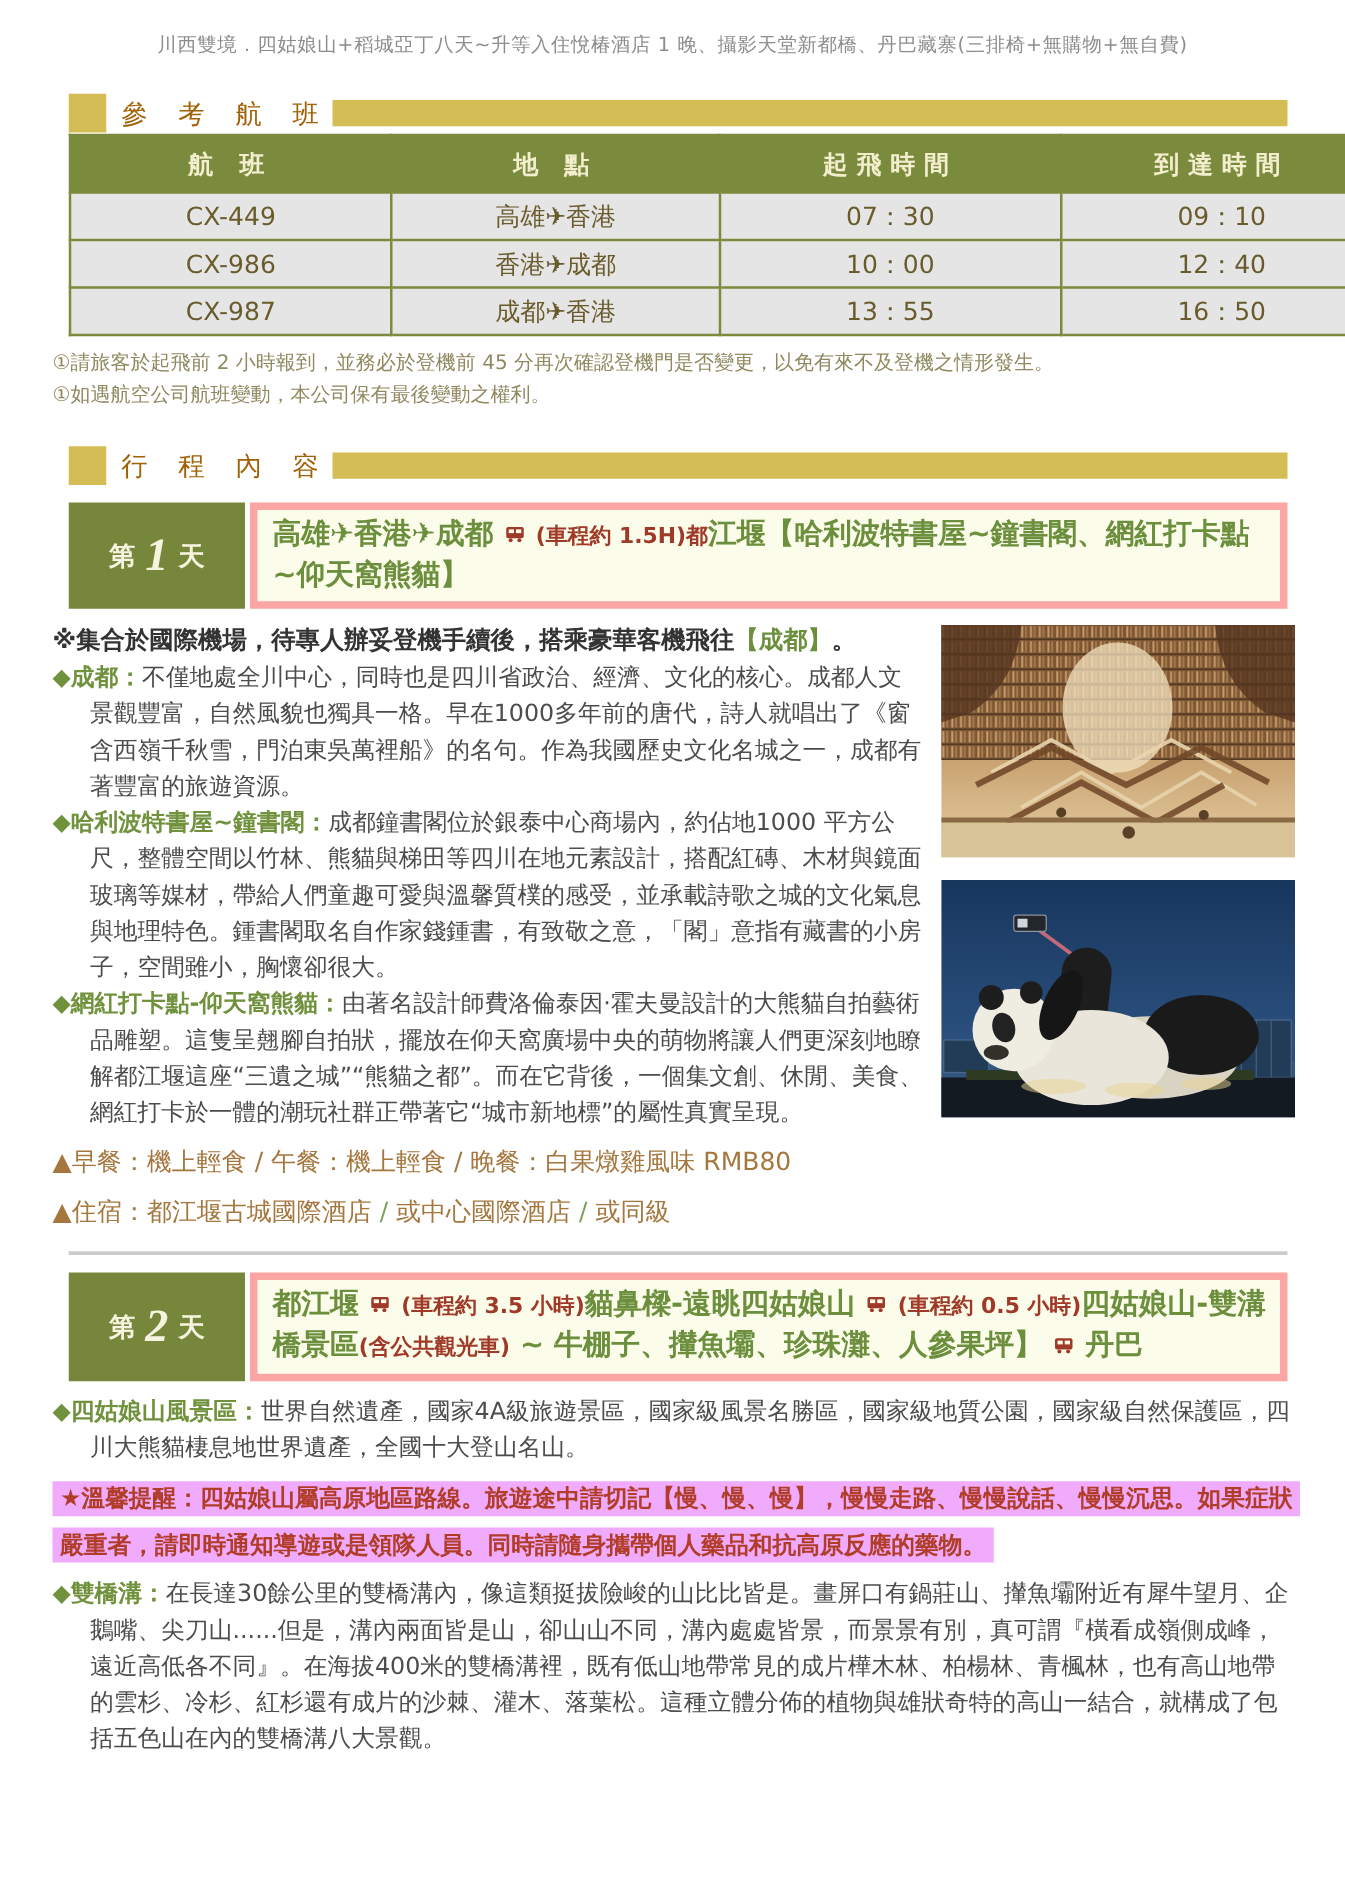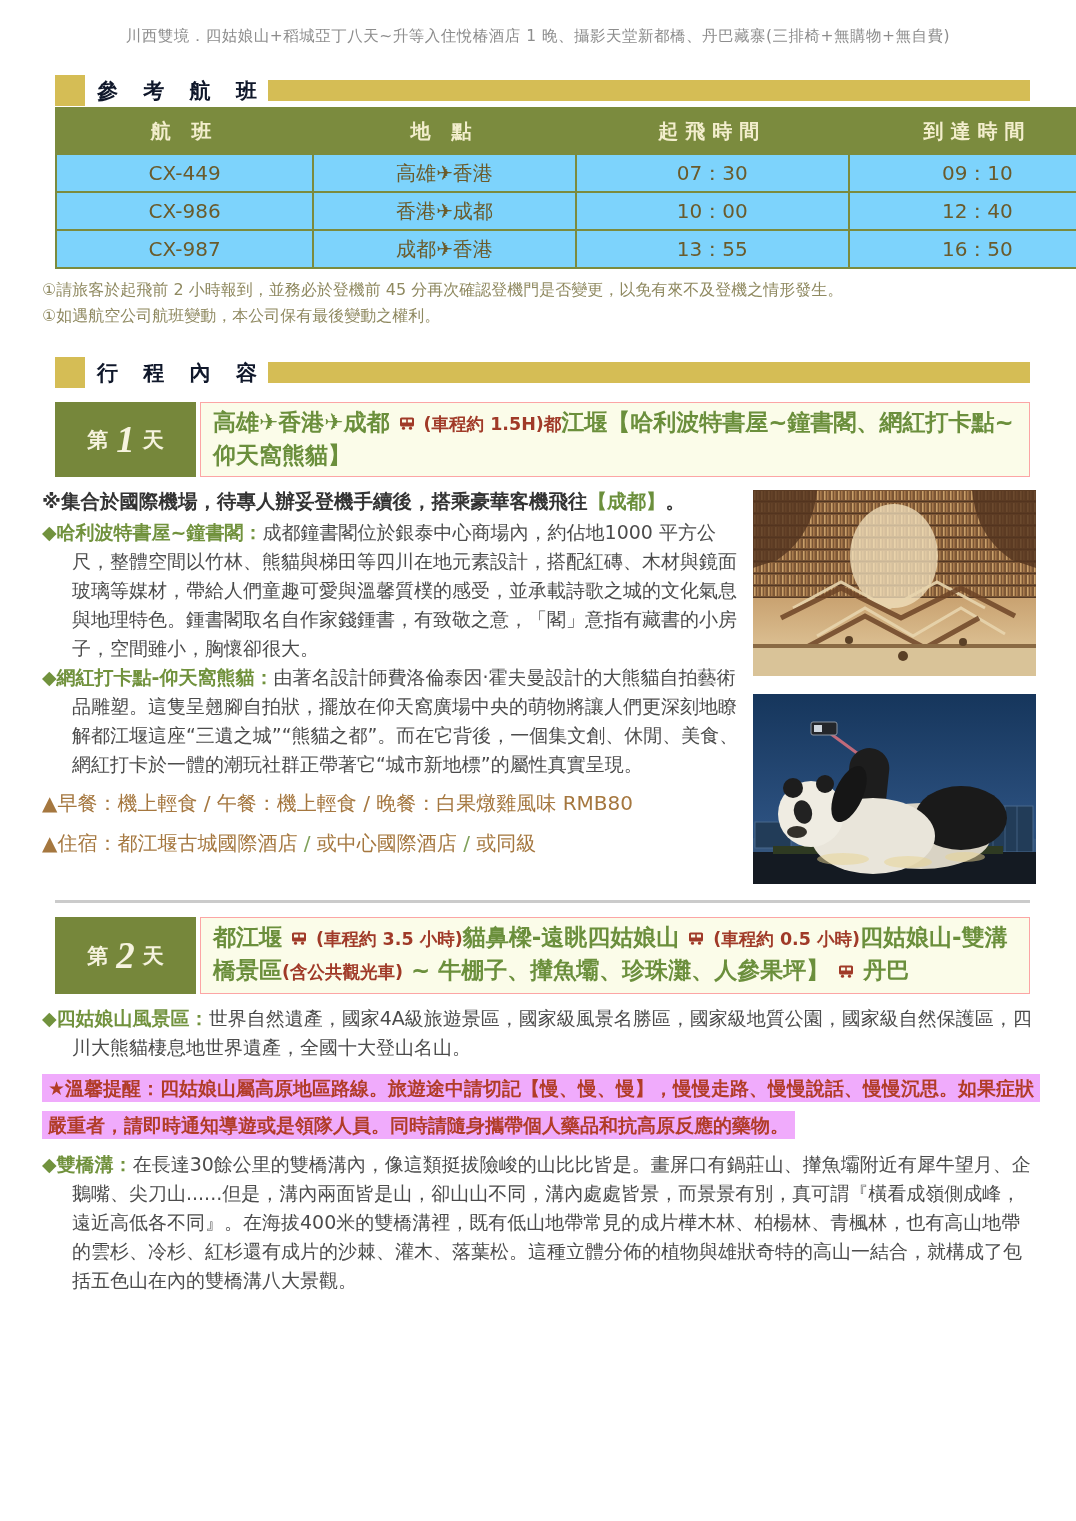"參 考 航 班" .sec-header .lbl { color: #0f172a -> #a16207; font-weight: bold -> normal }
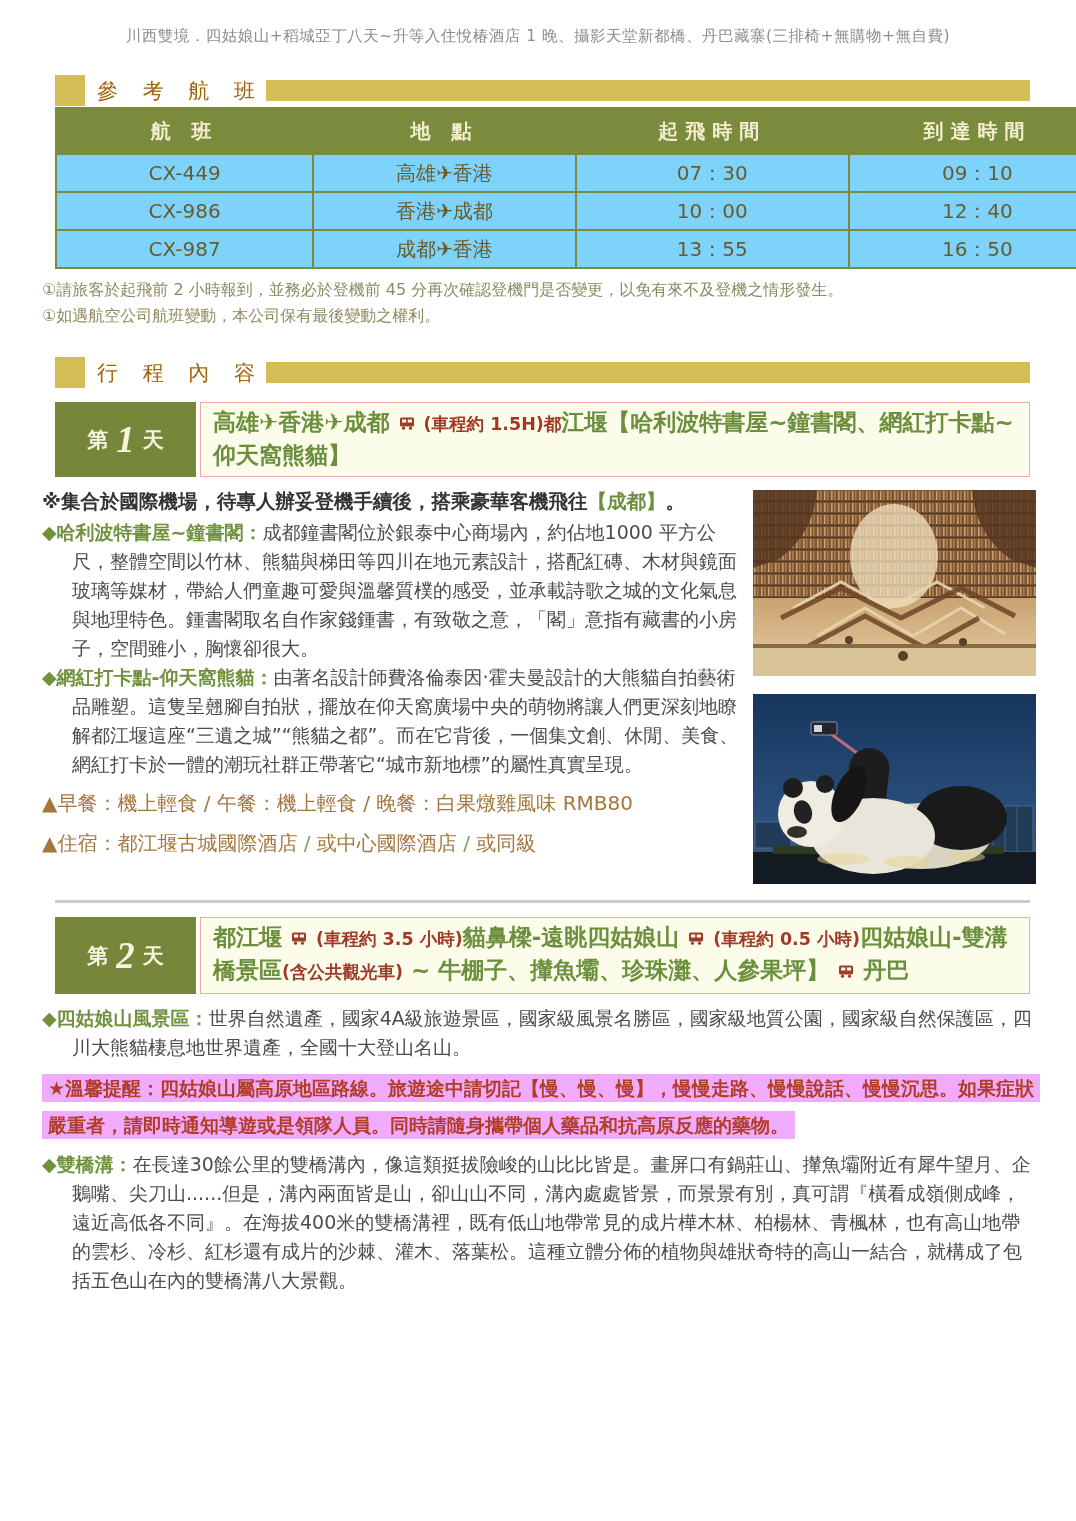"CX-449" table.flights td { background: #7dd3fc -> #e5e5e5 }
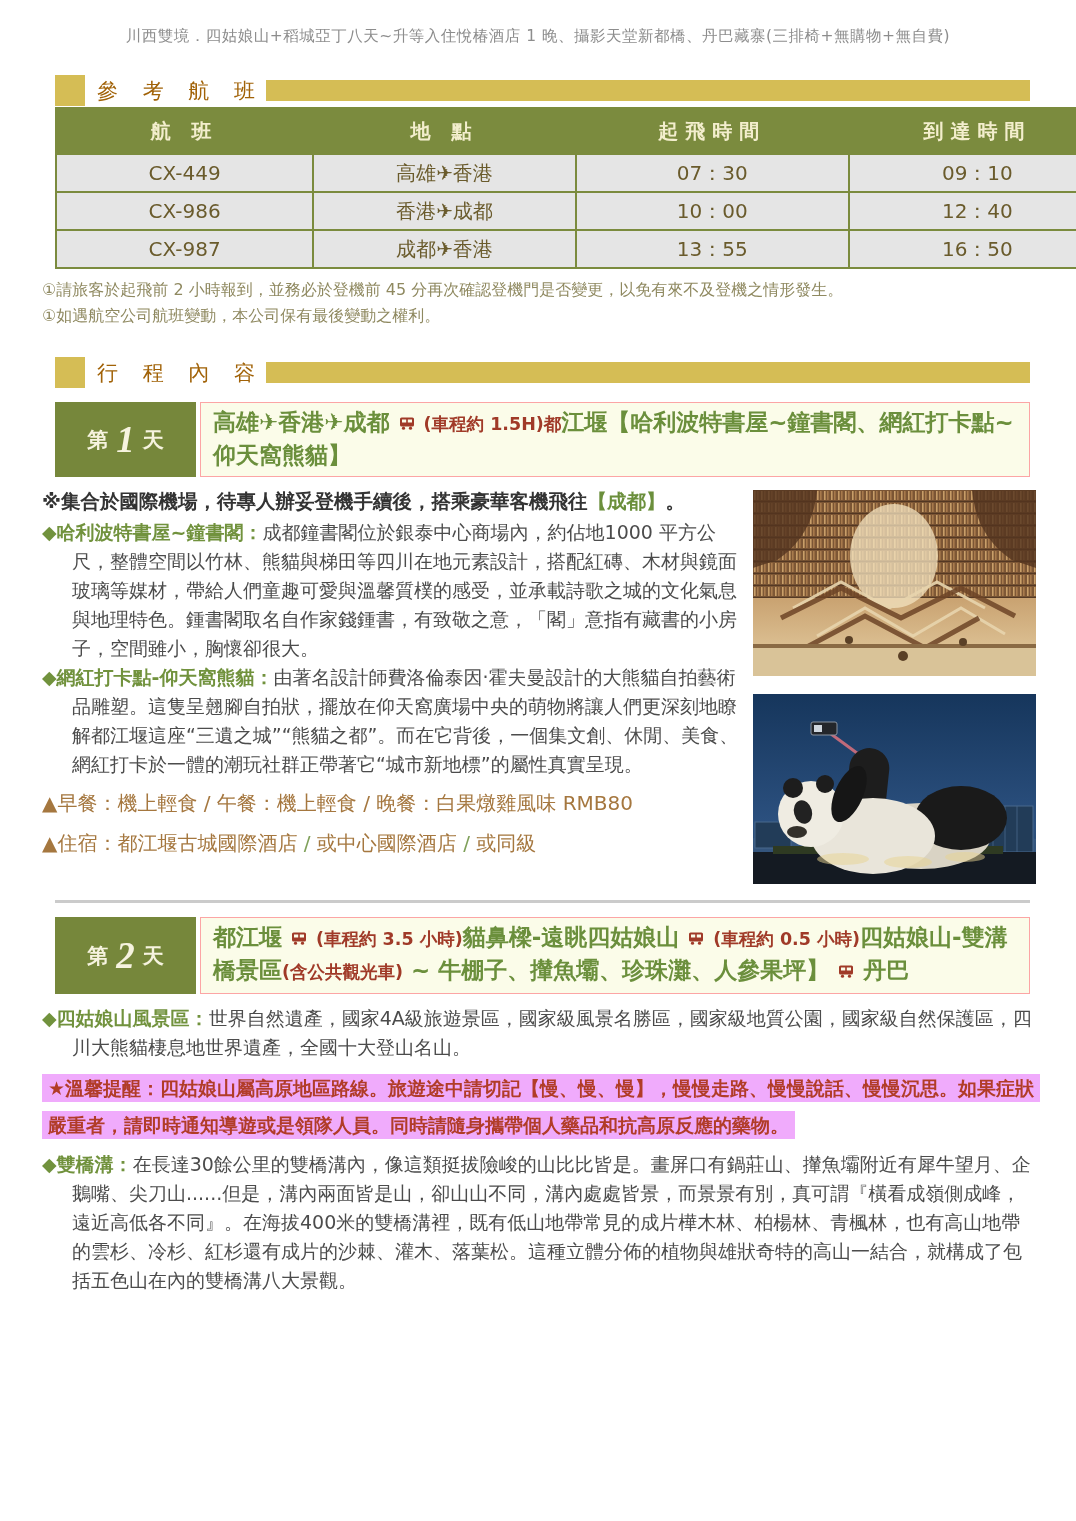"高雄✈香港✈成都 (車程約" .day-title { border: 1px solid #fca5a5 -> 6px solid #fca5a5 }
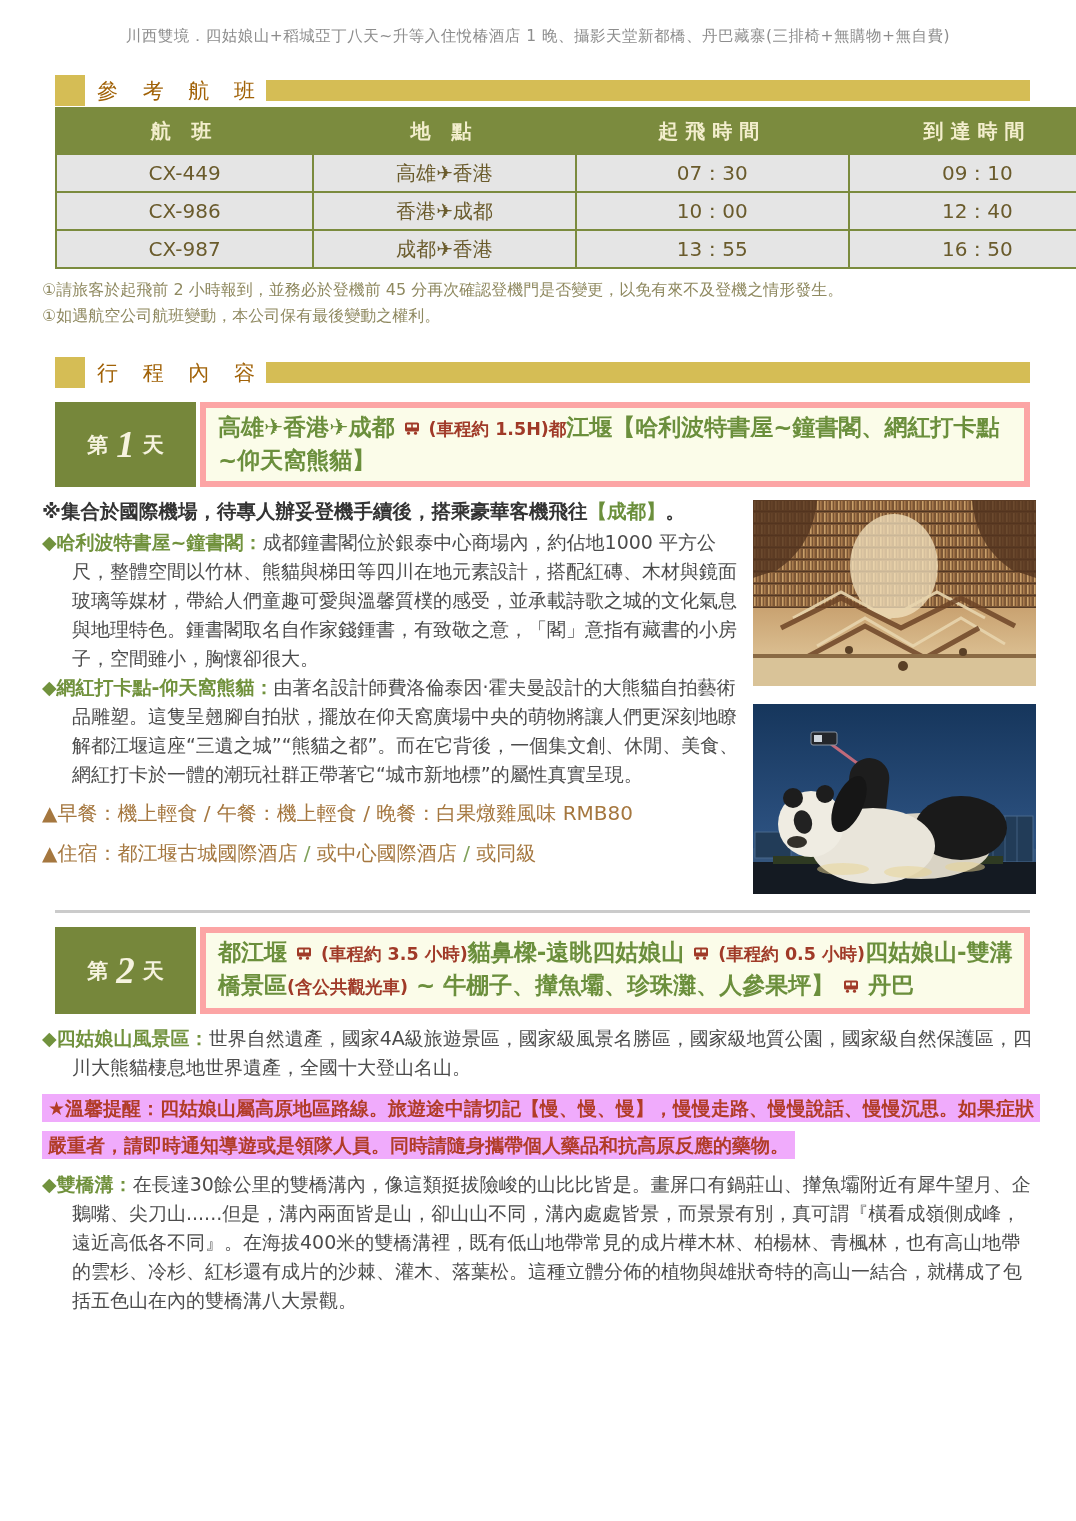"◆成都：不僅地處全川中心，同時也是四川省政治、經濟、文化的核心。成都人文景觀豐富" p.para { html: none -> <p><span>◆成都：</span><span>不僅地處全川中心，同時也是四川省政治、經濟、文化的核心。成都人文景觀豐富，自然風貌也獨具一格。早在1000多年前的唐代，詩人就唱出了《窗含西嶺千秋雪，門泊東吳萬裡船》的名句。作為我國歷史文化名城之一，成都有著豐富的旅遊資源。</span></p> }
